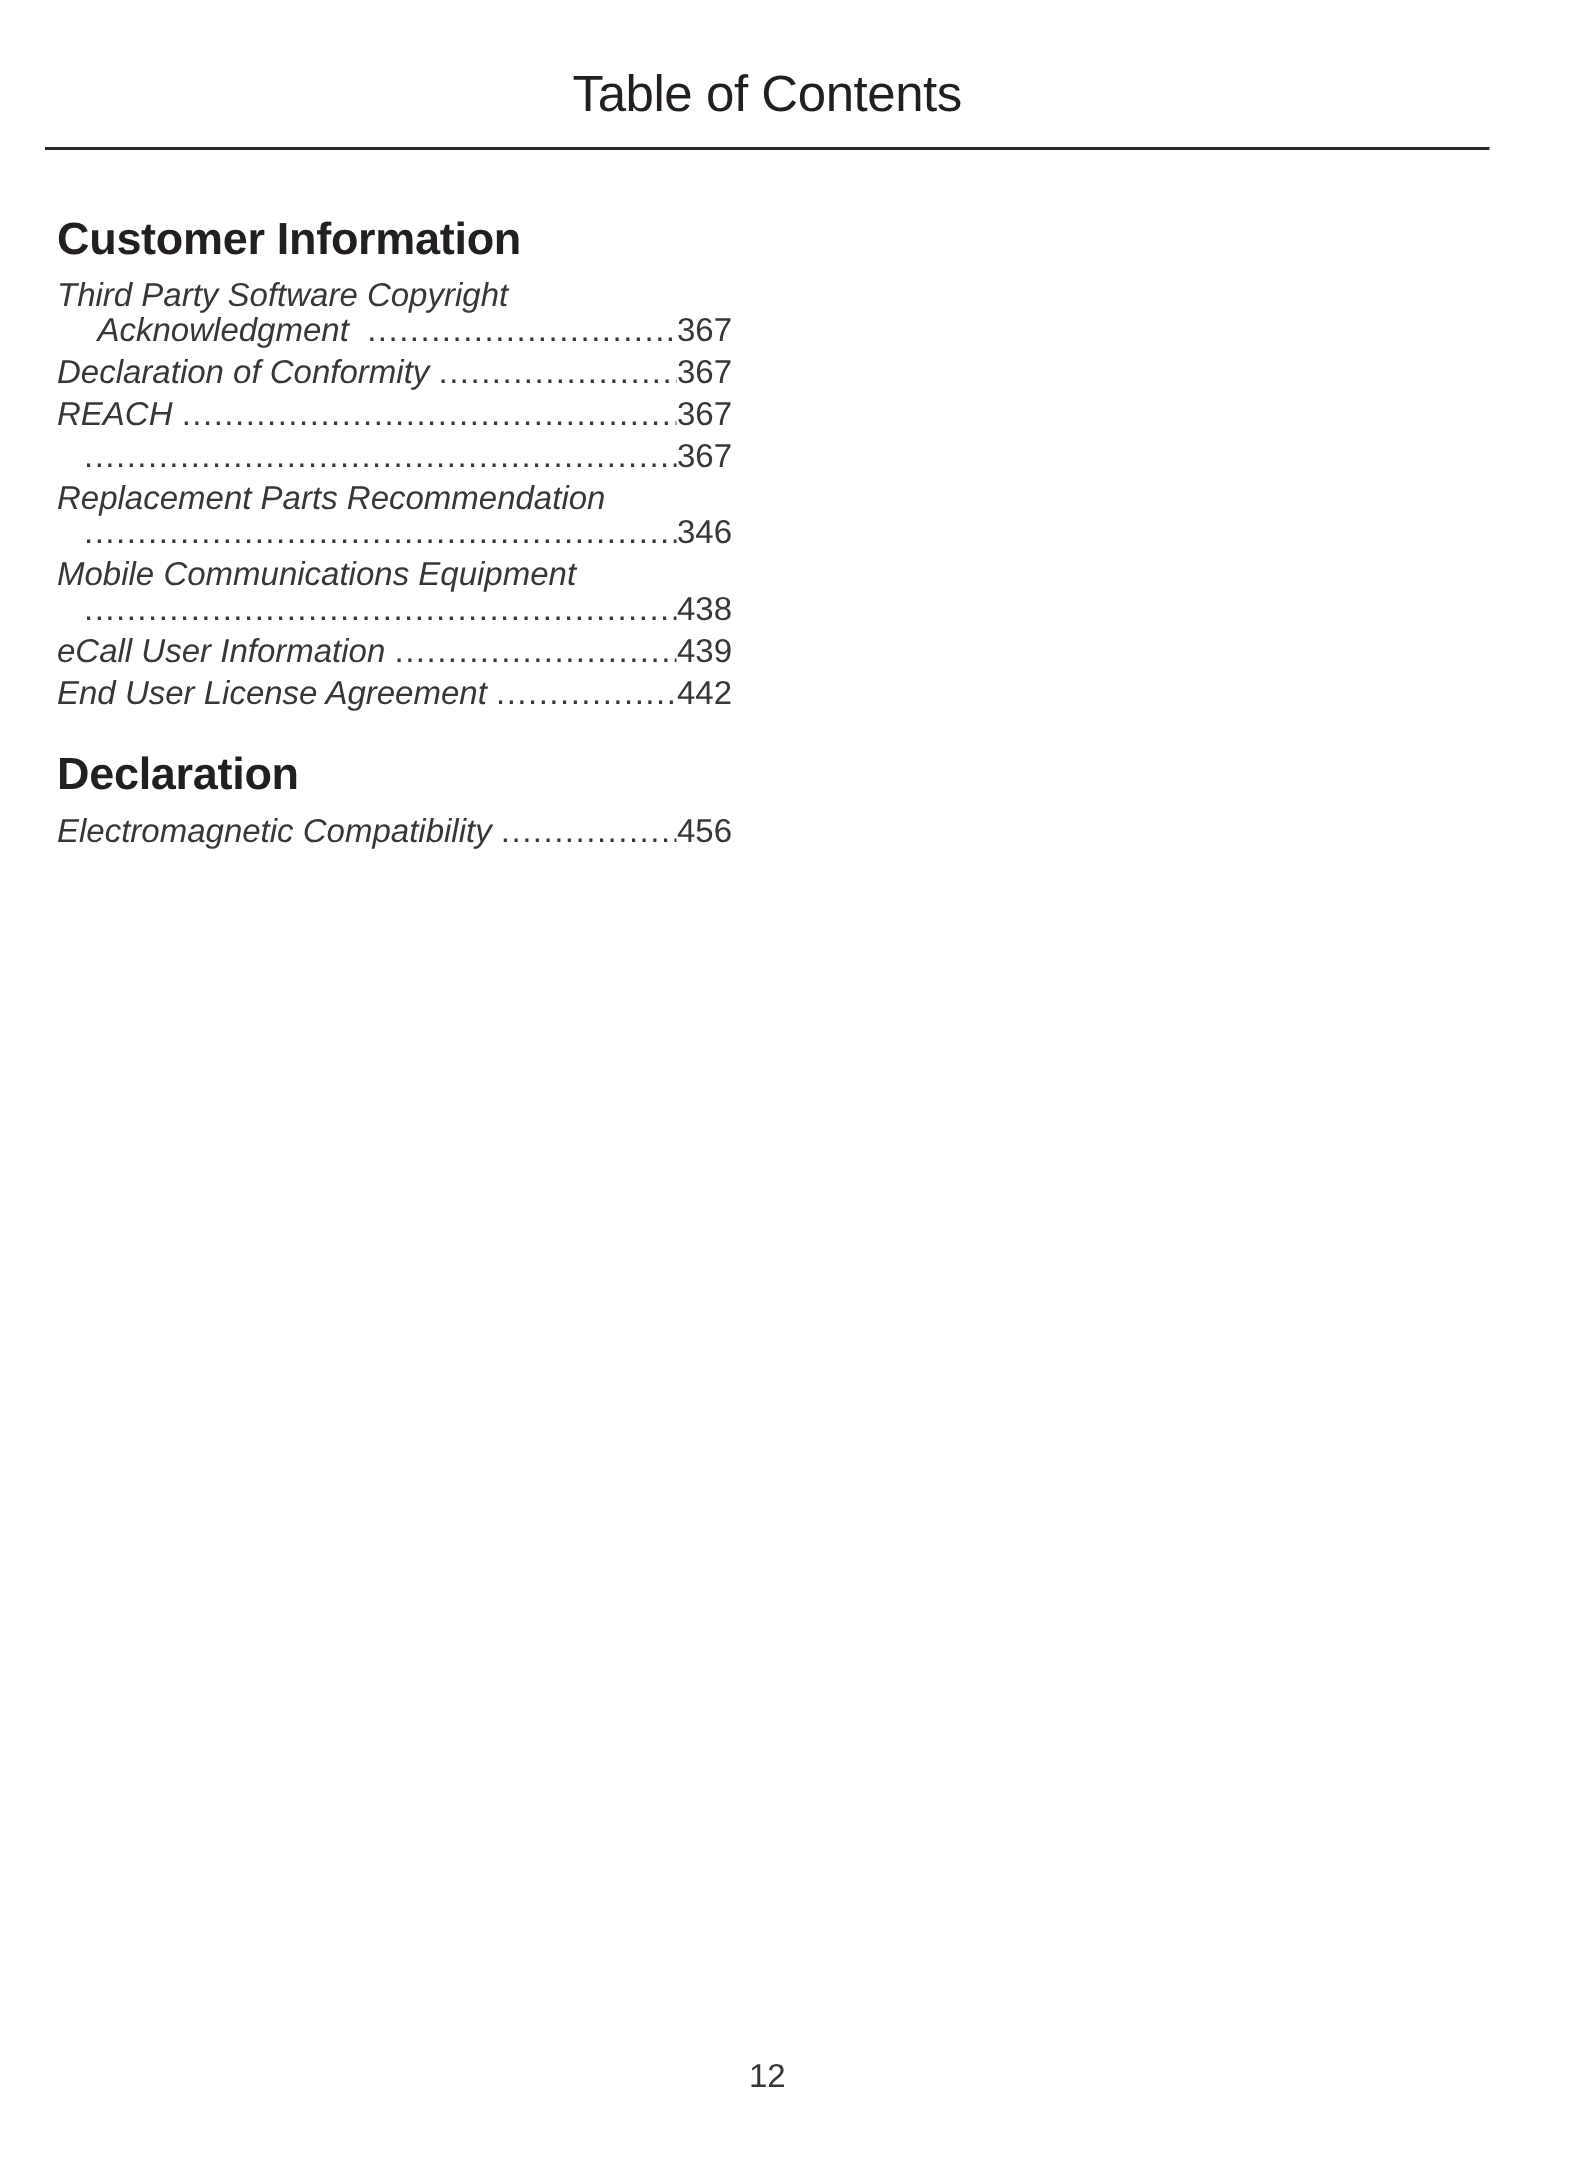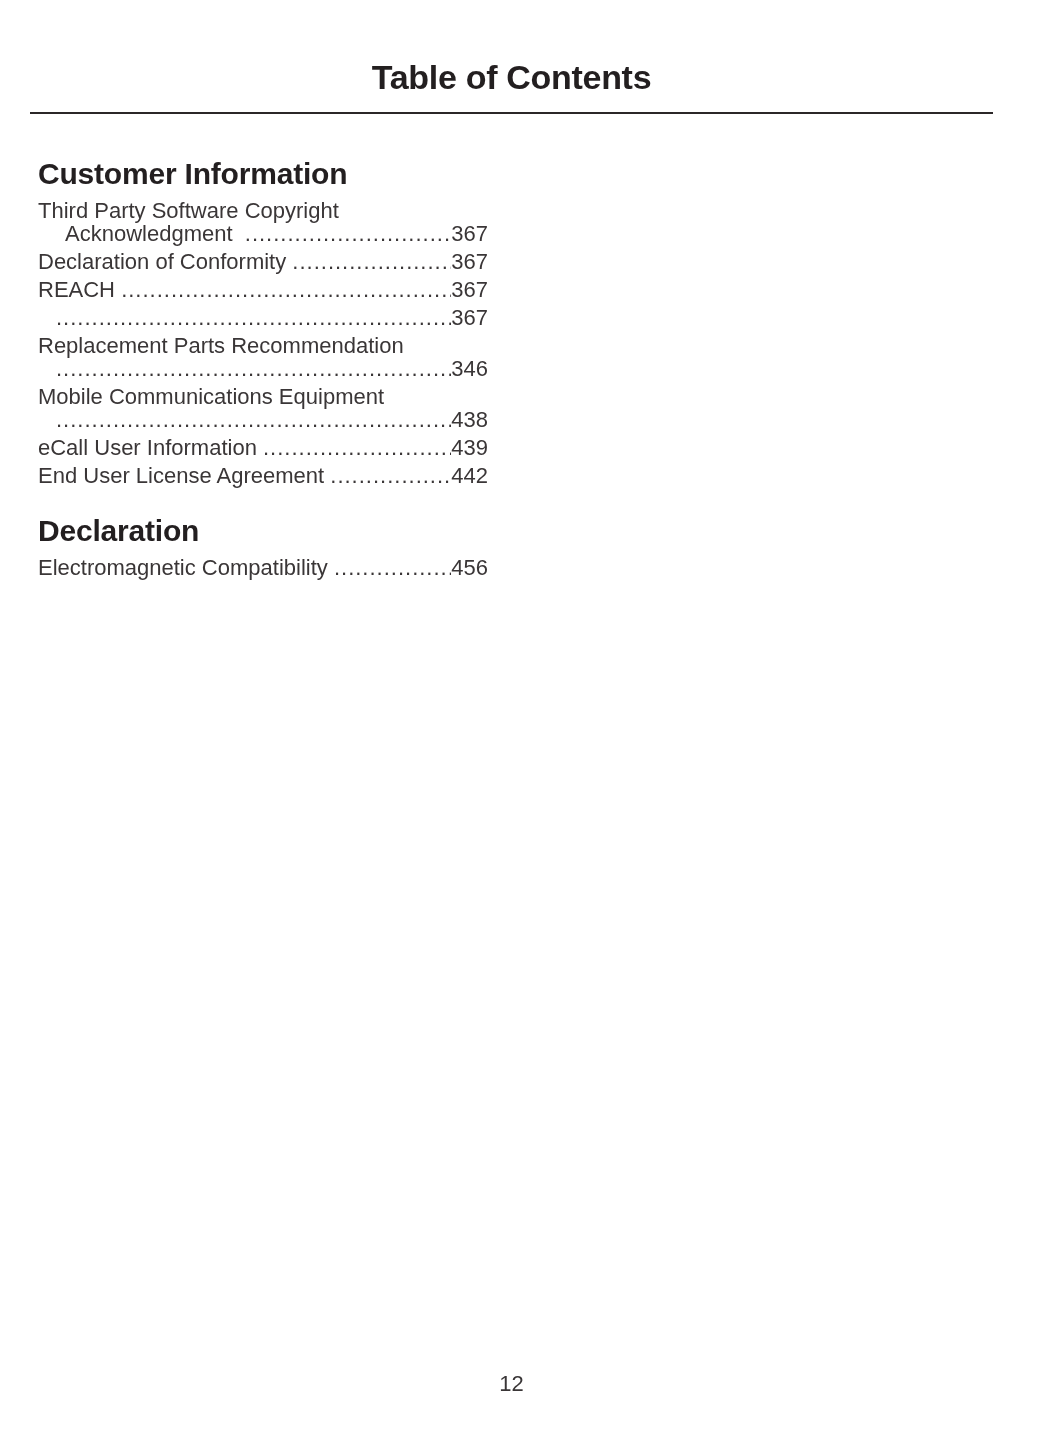"Table of Contents" .title { font-weight: 700 -> 400; padding-top: 59px -> 45px }
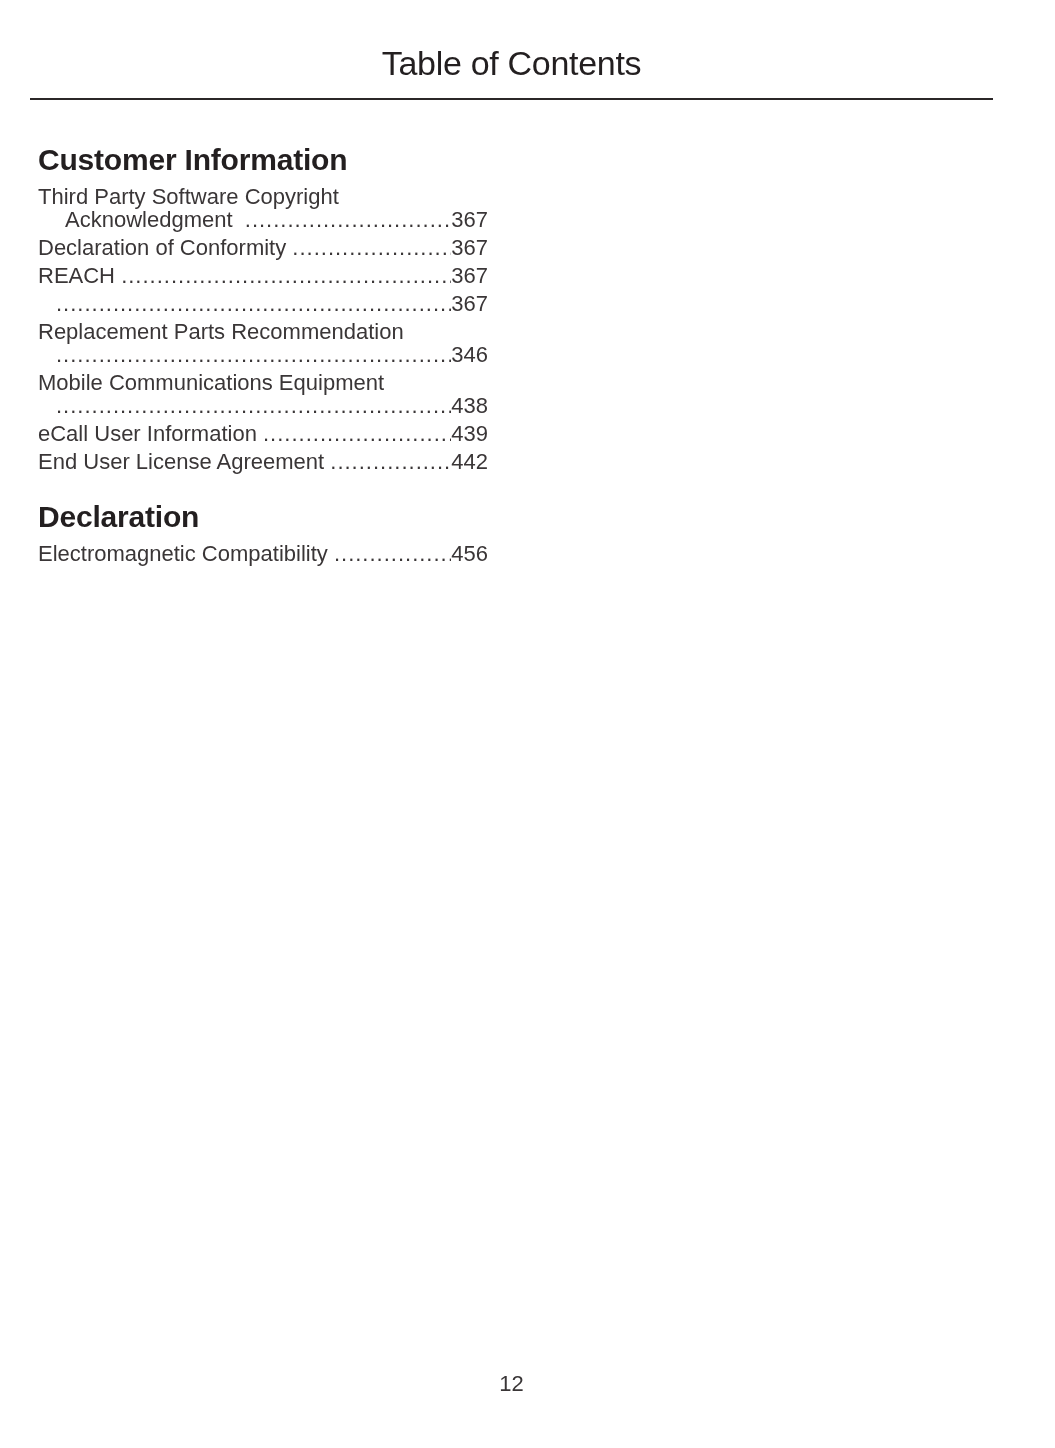"Third Party Software Copyright" .line .text { font-style: none -> italic }
